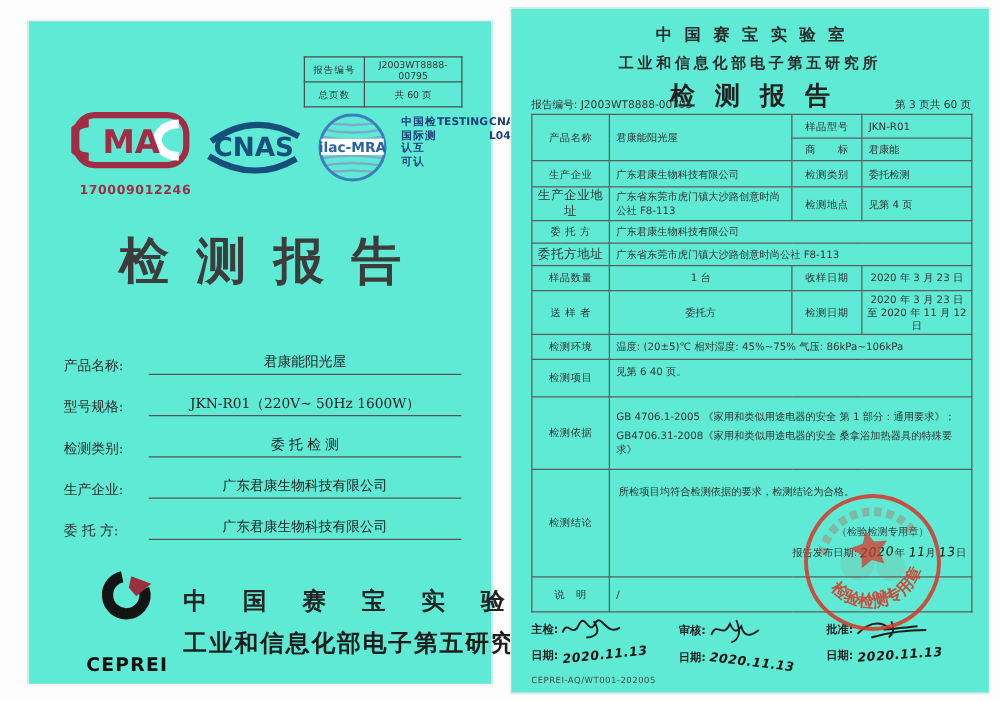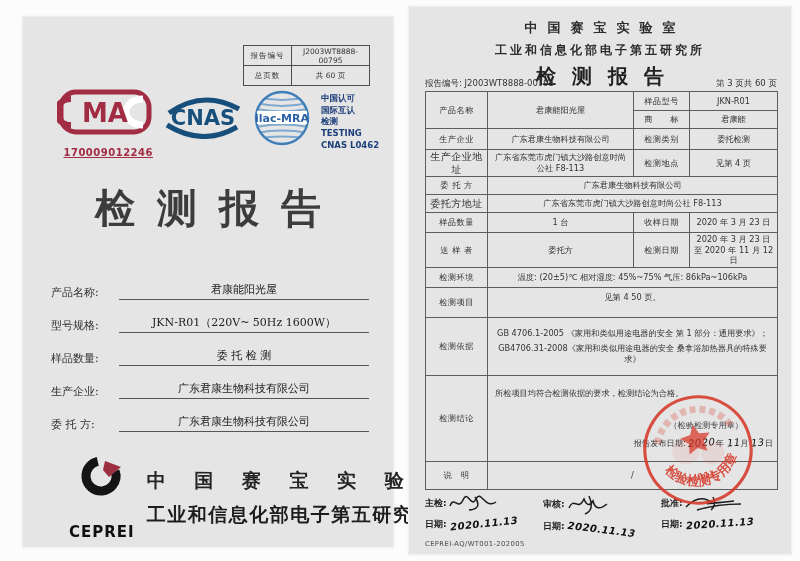"中国赛宝实验室" .page { background: #e5e5e5 -> #5eead4 }
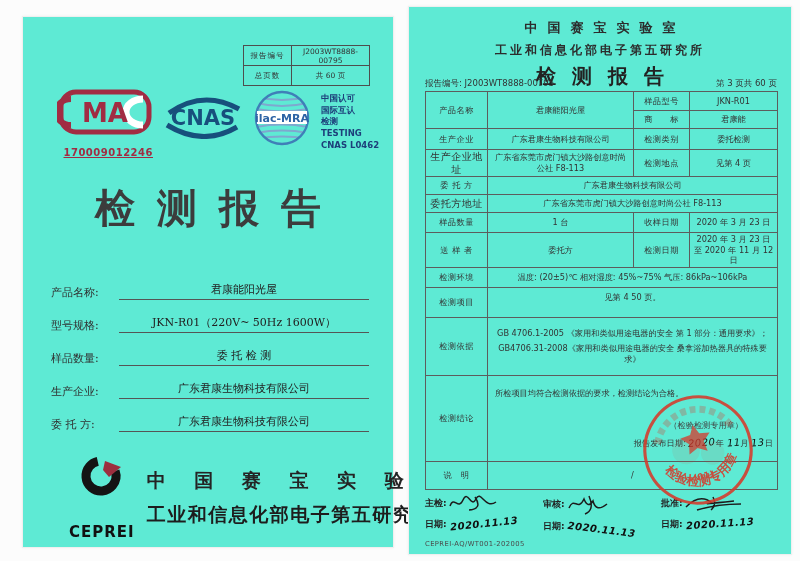"中国认可" .accred { flex-direction: column -> row }
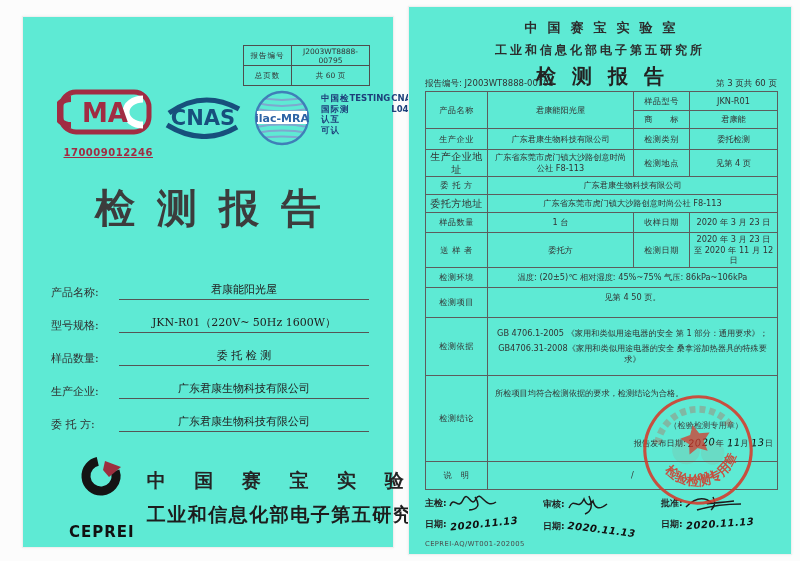"JKN-R01" td.vl { text-align: center -> left }
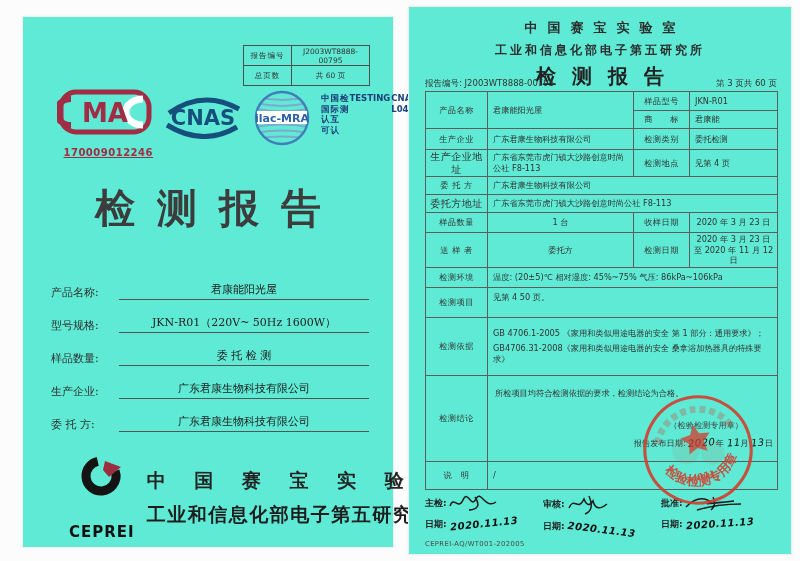"170009012246" div.cma-num { text-decoration: underline -> none }
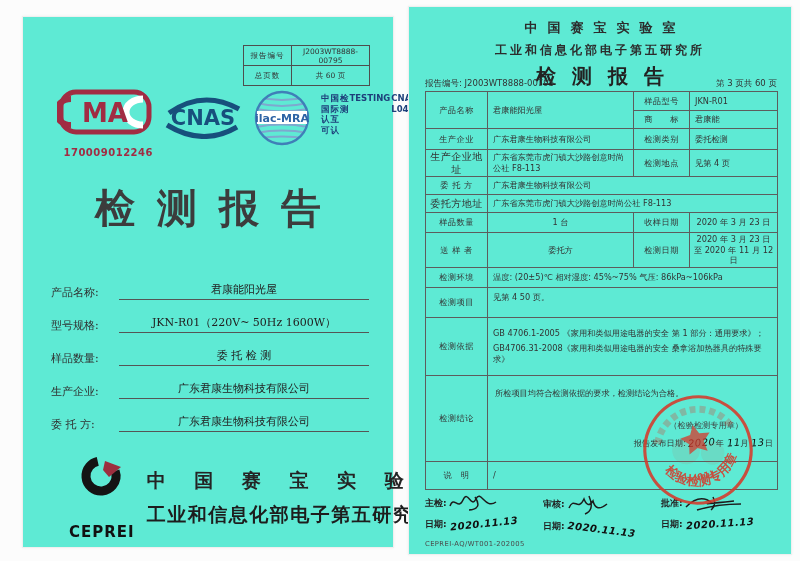"见第 4 50 页。" td.vl { text: 4 50 -> 6 40 }
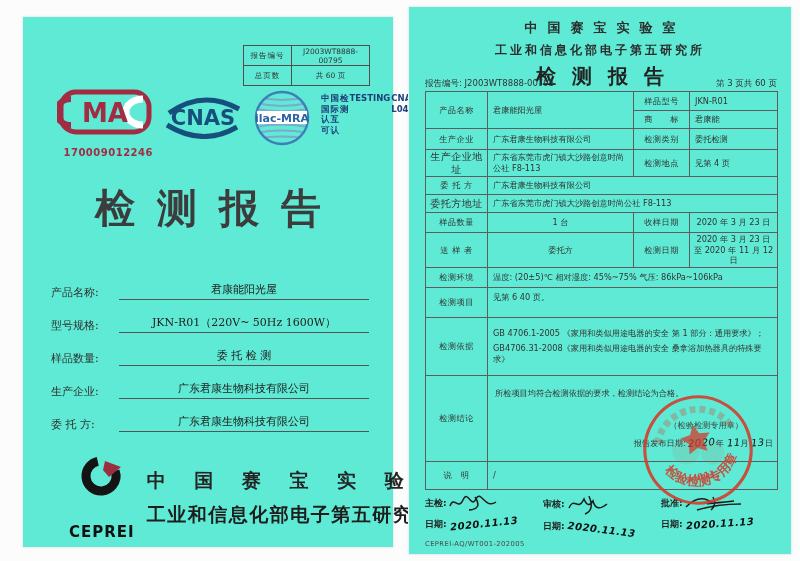"样品数量:" span.flabel { text: 样品数量 -> 检测类别 }
